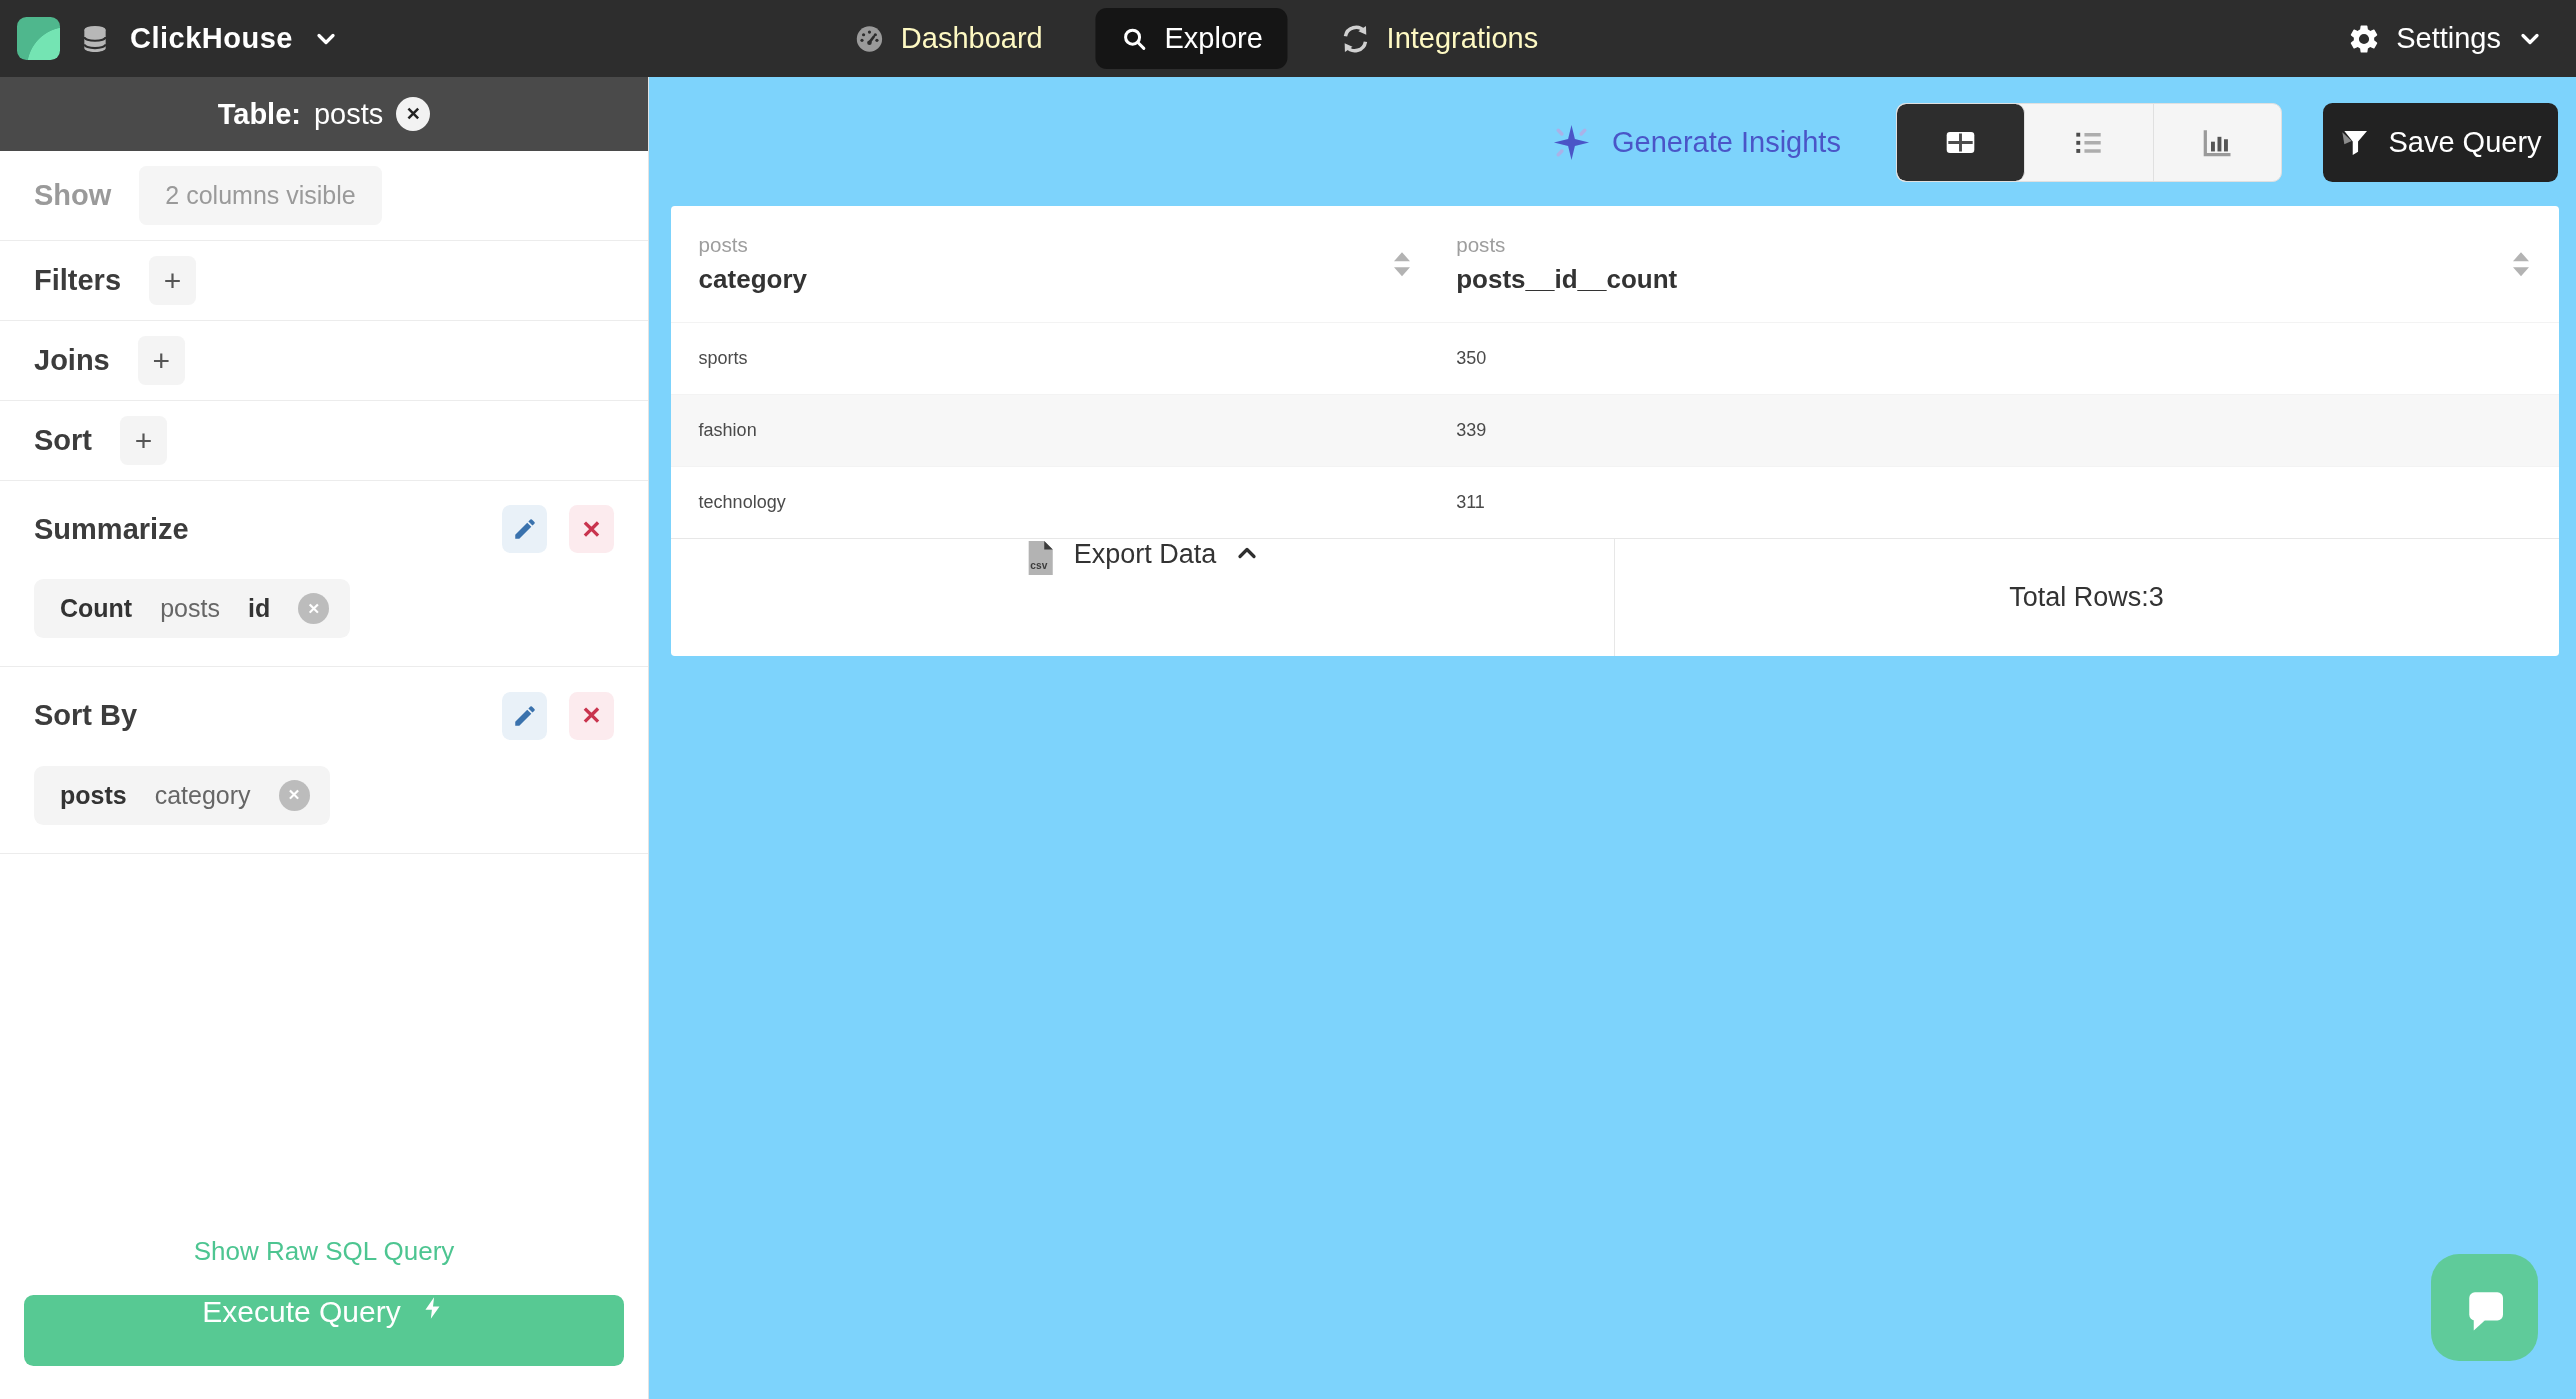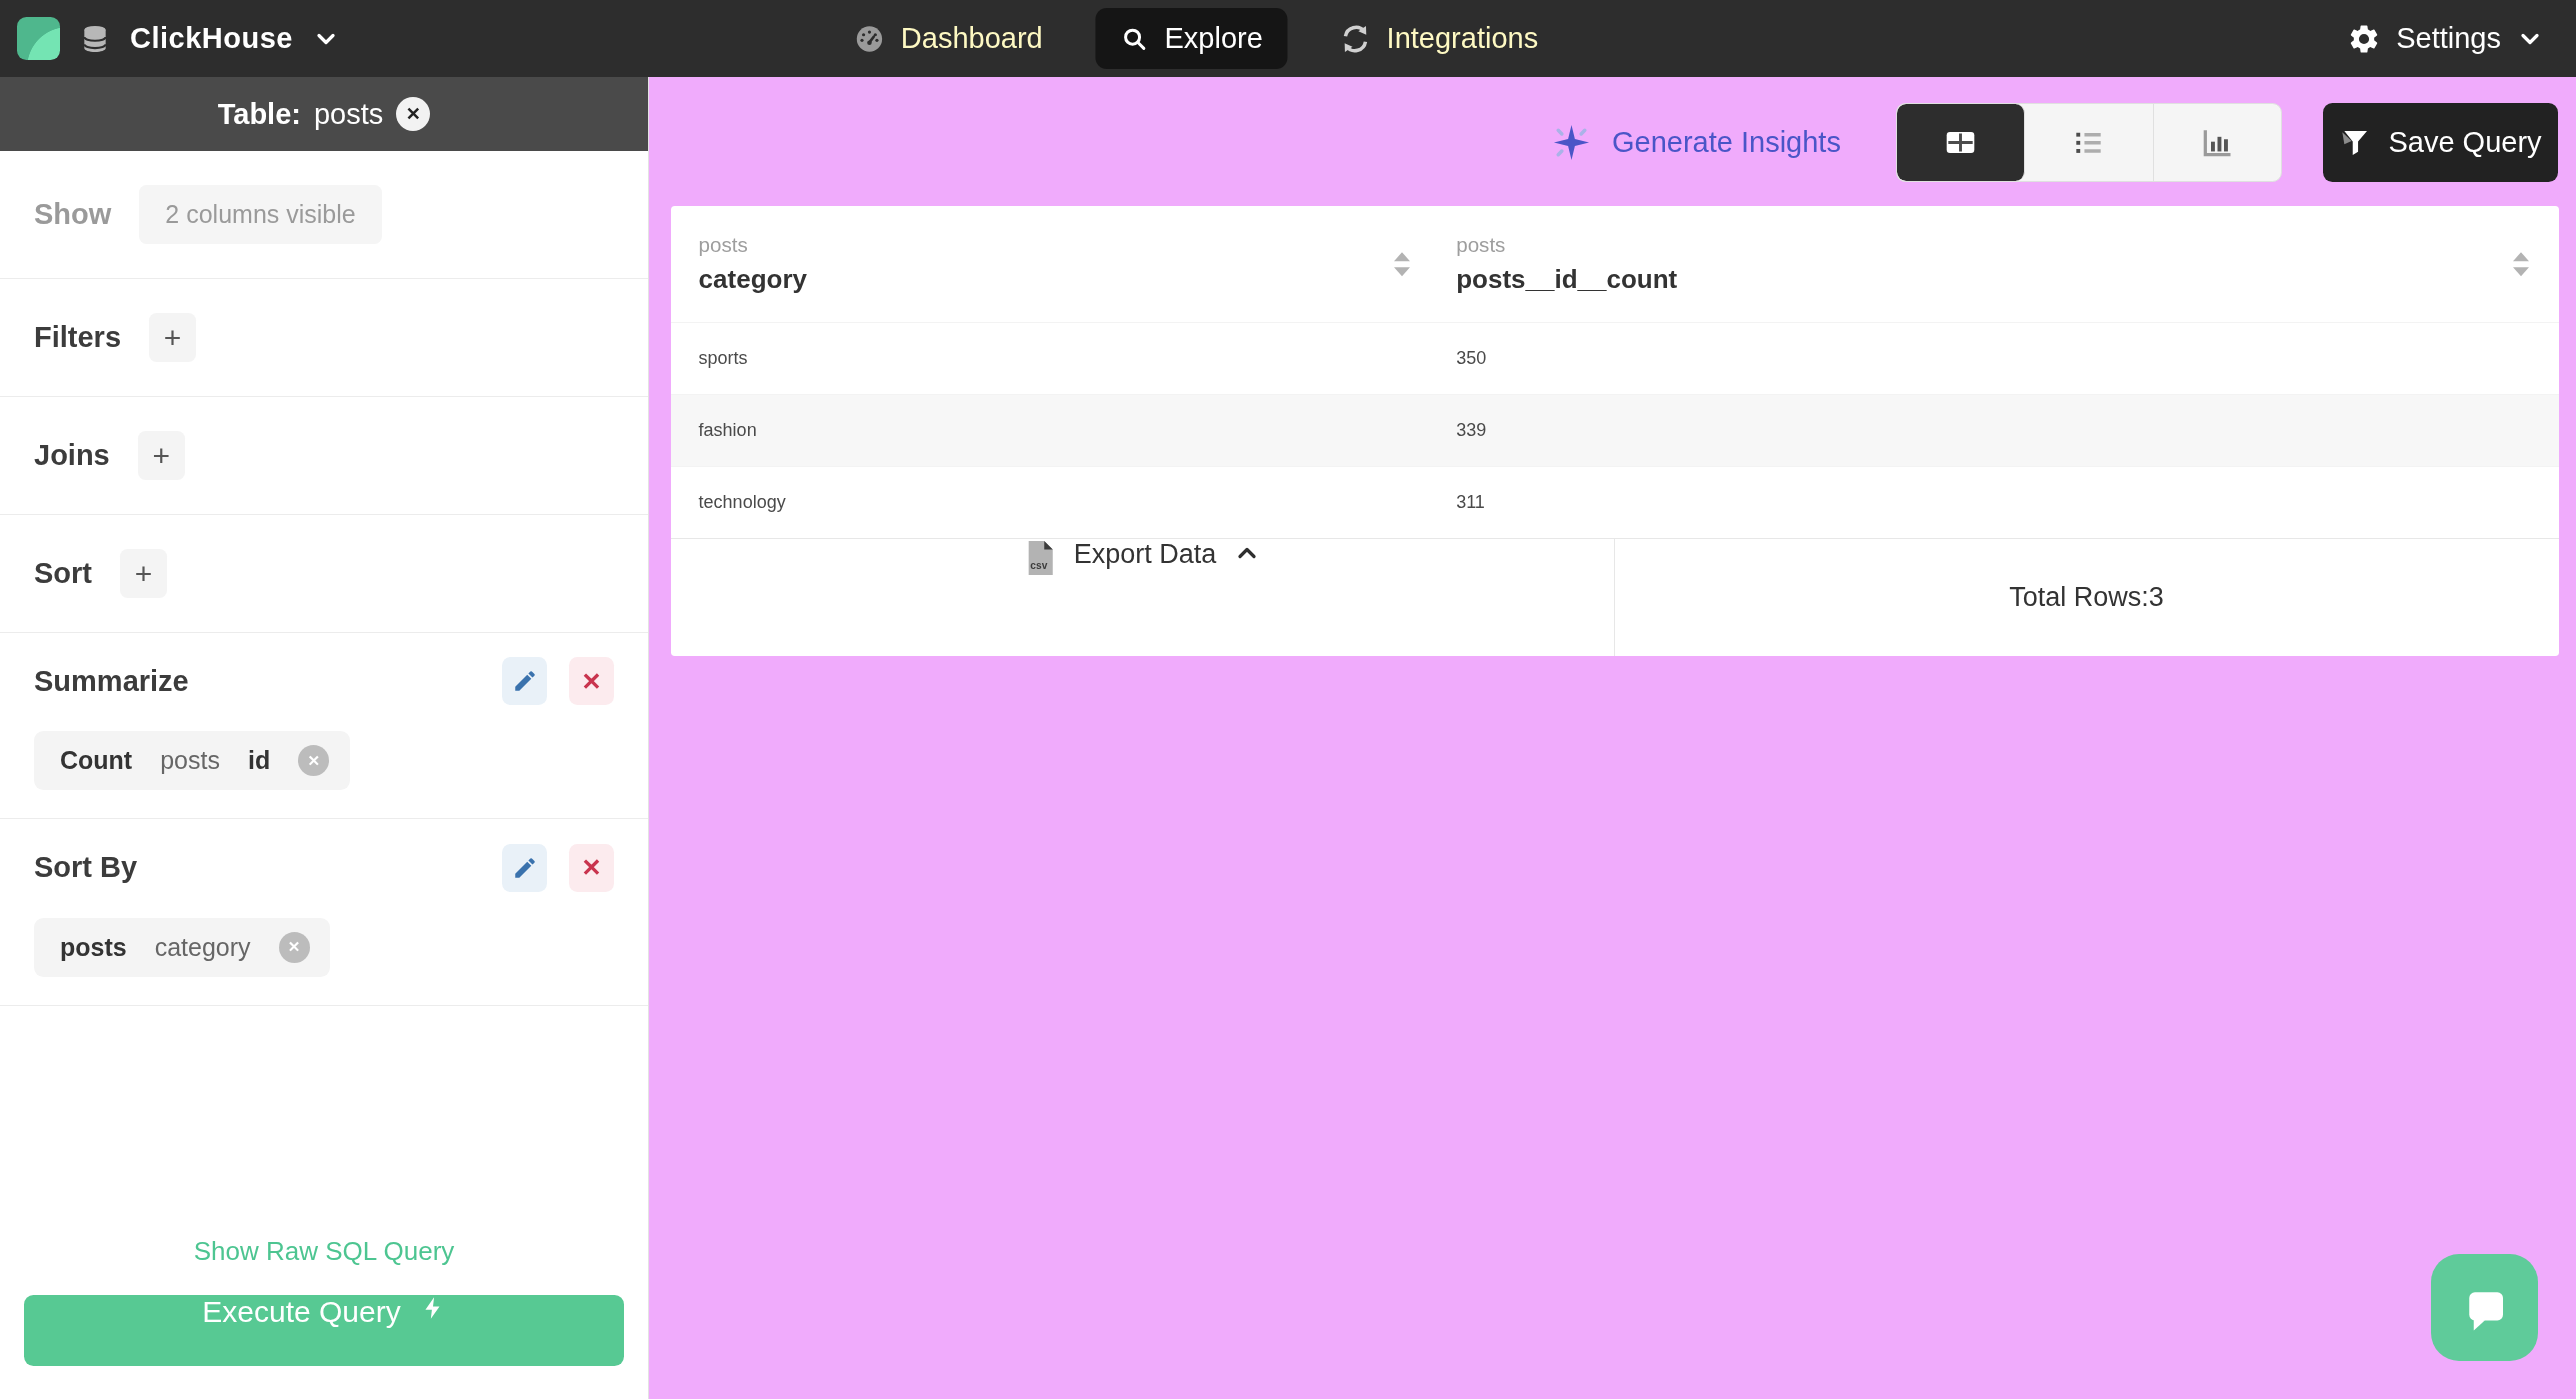"Generate Insights" .main { background: #f0abfc -> #7dd3fc }
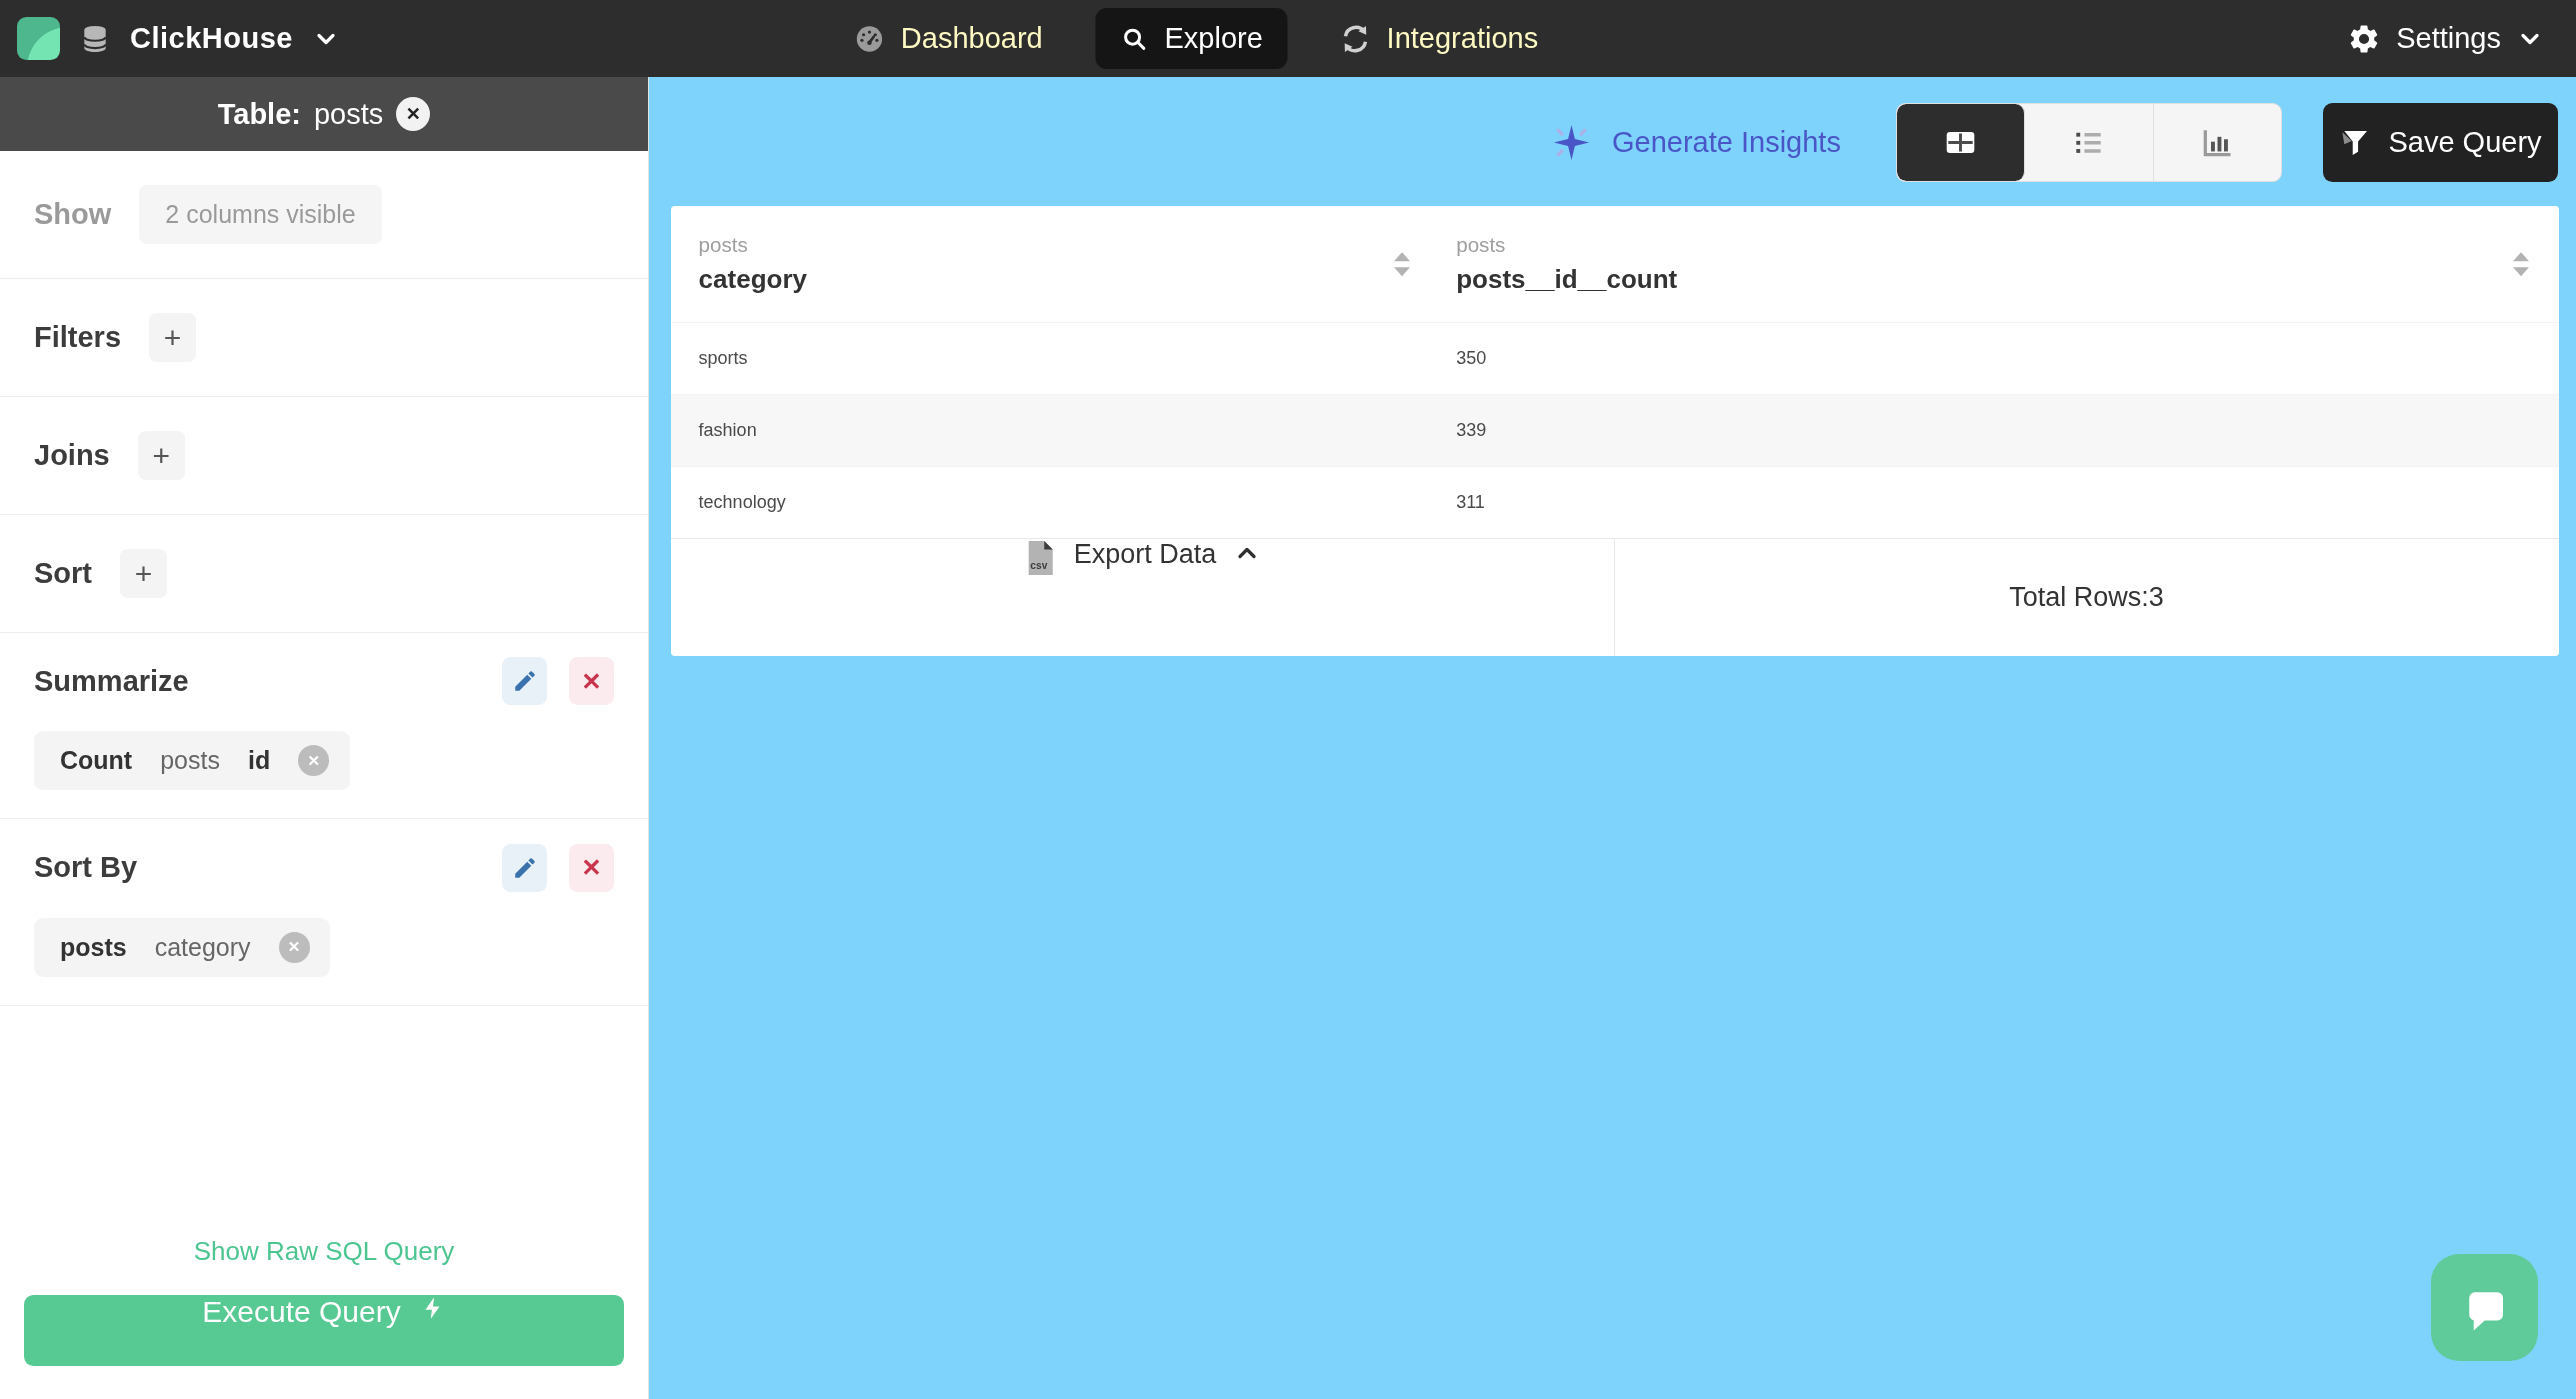"Show" .side-row { padding: 34px 34px -> 15px 34px }
